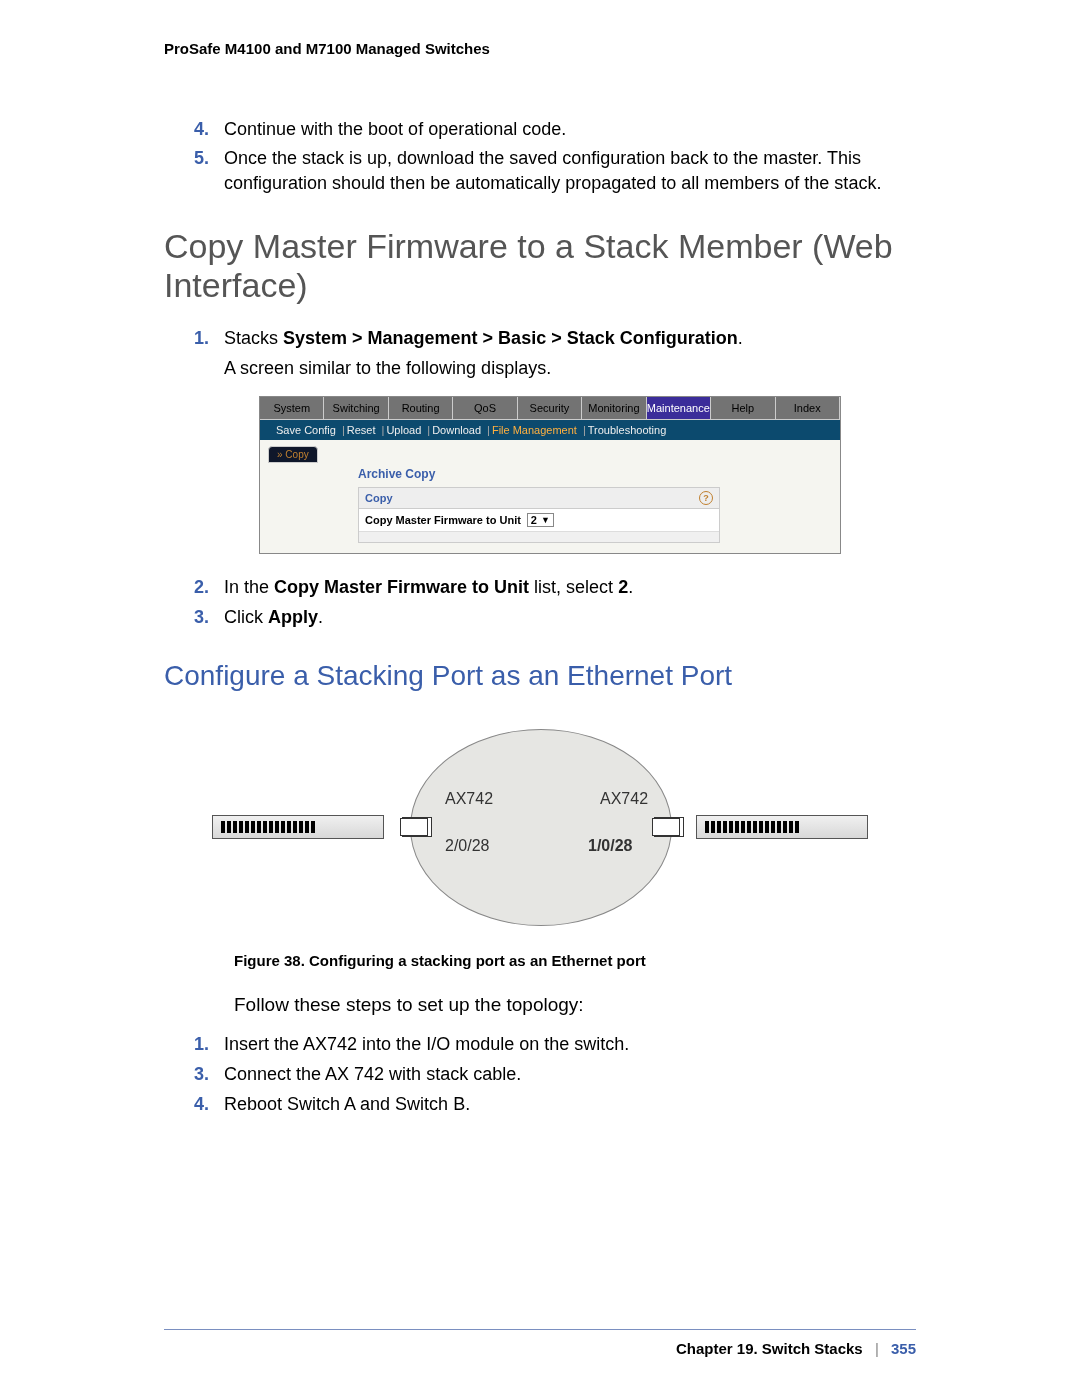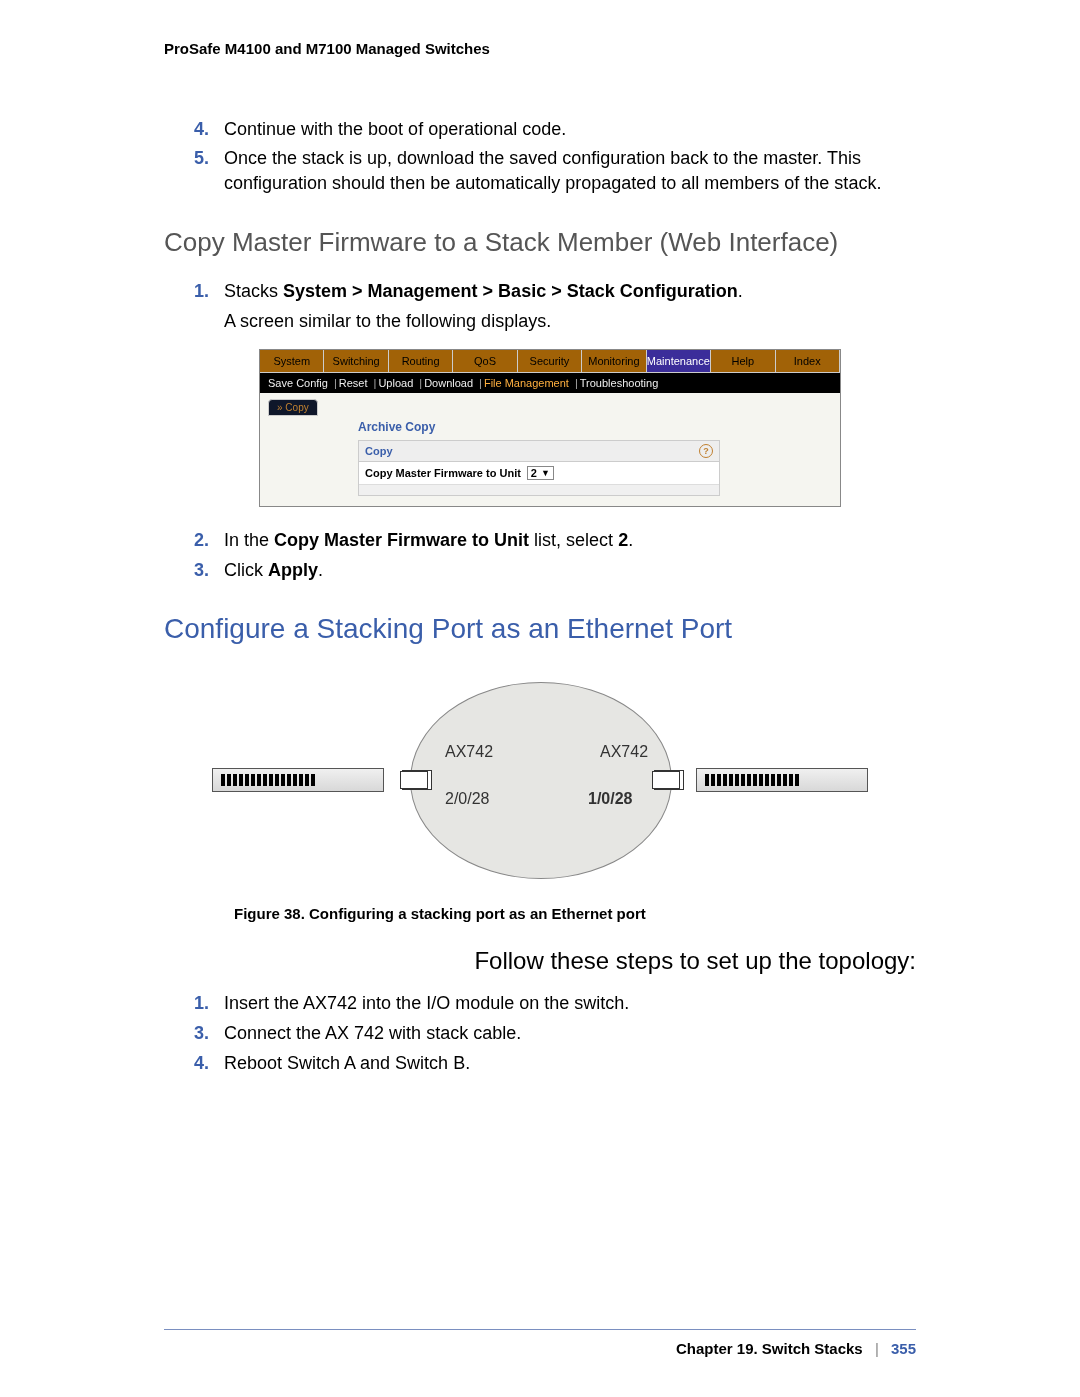"Copy Master Firmware to a" .h2-gray { font-size: 26px -> 34px }
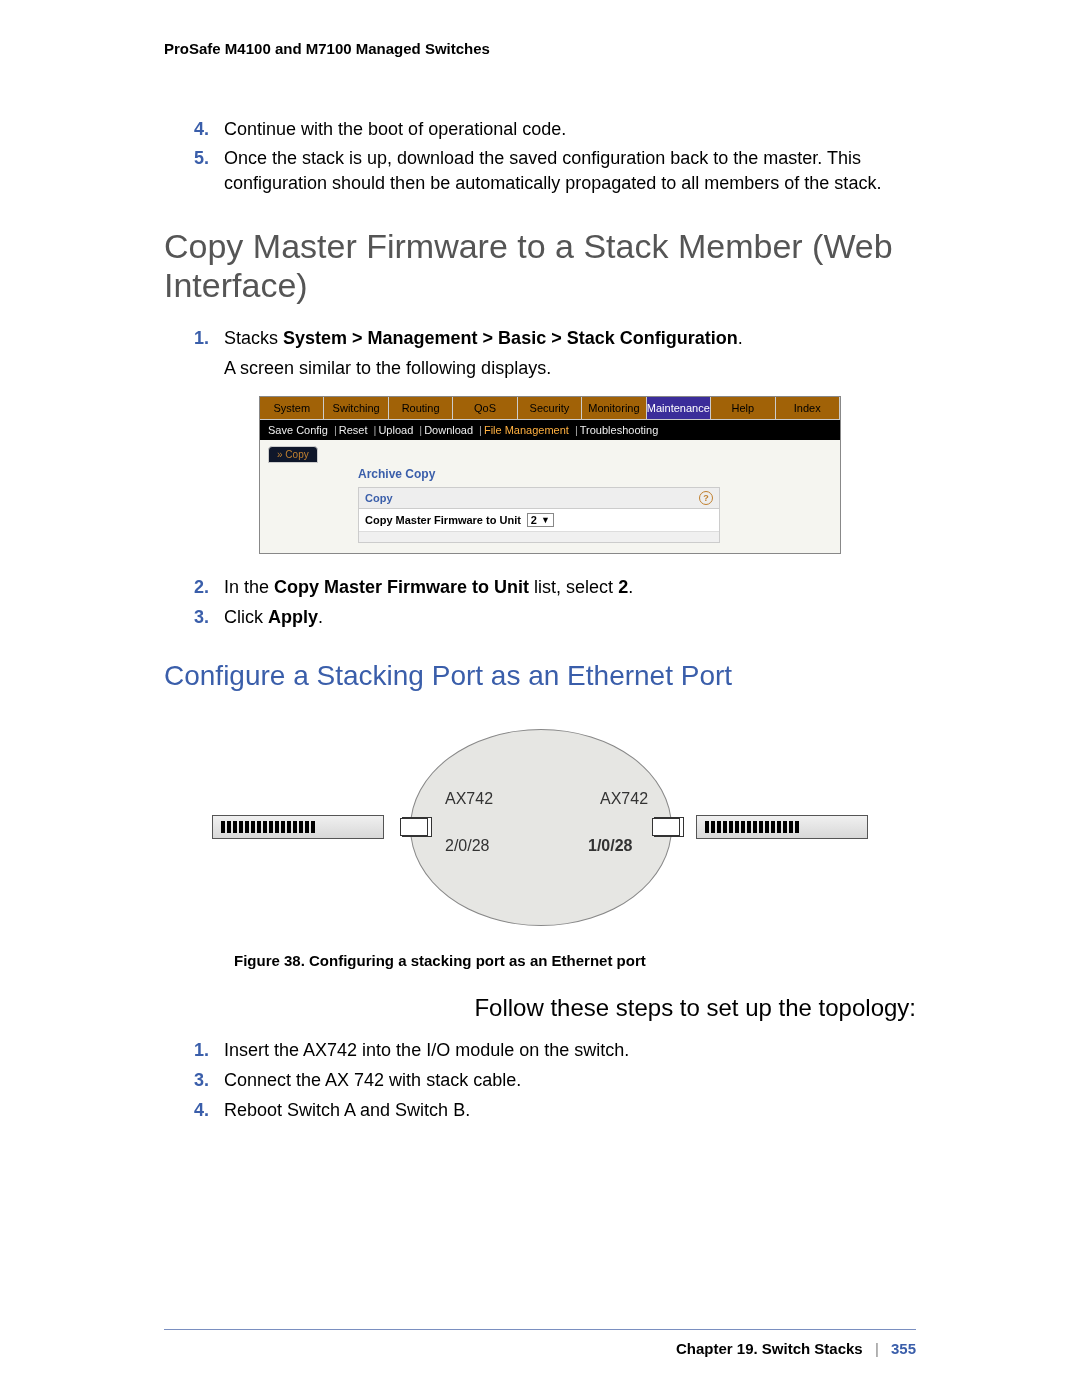"System" .ss-tabs { background: #a16207 -> #737373 }
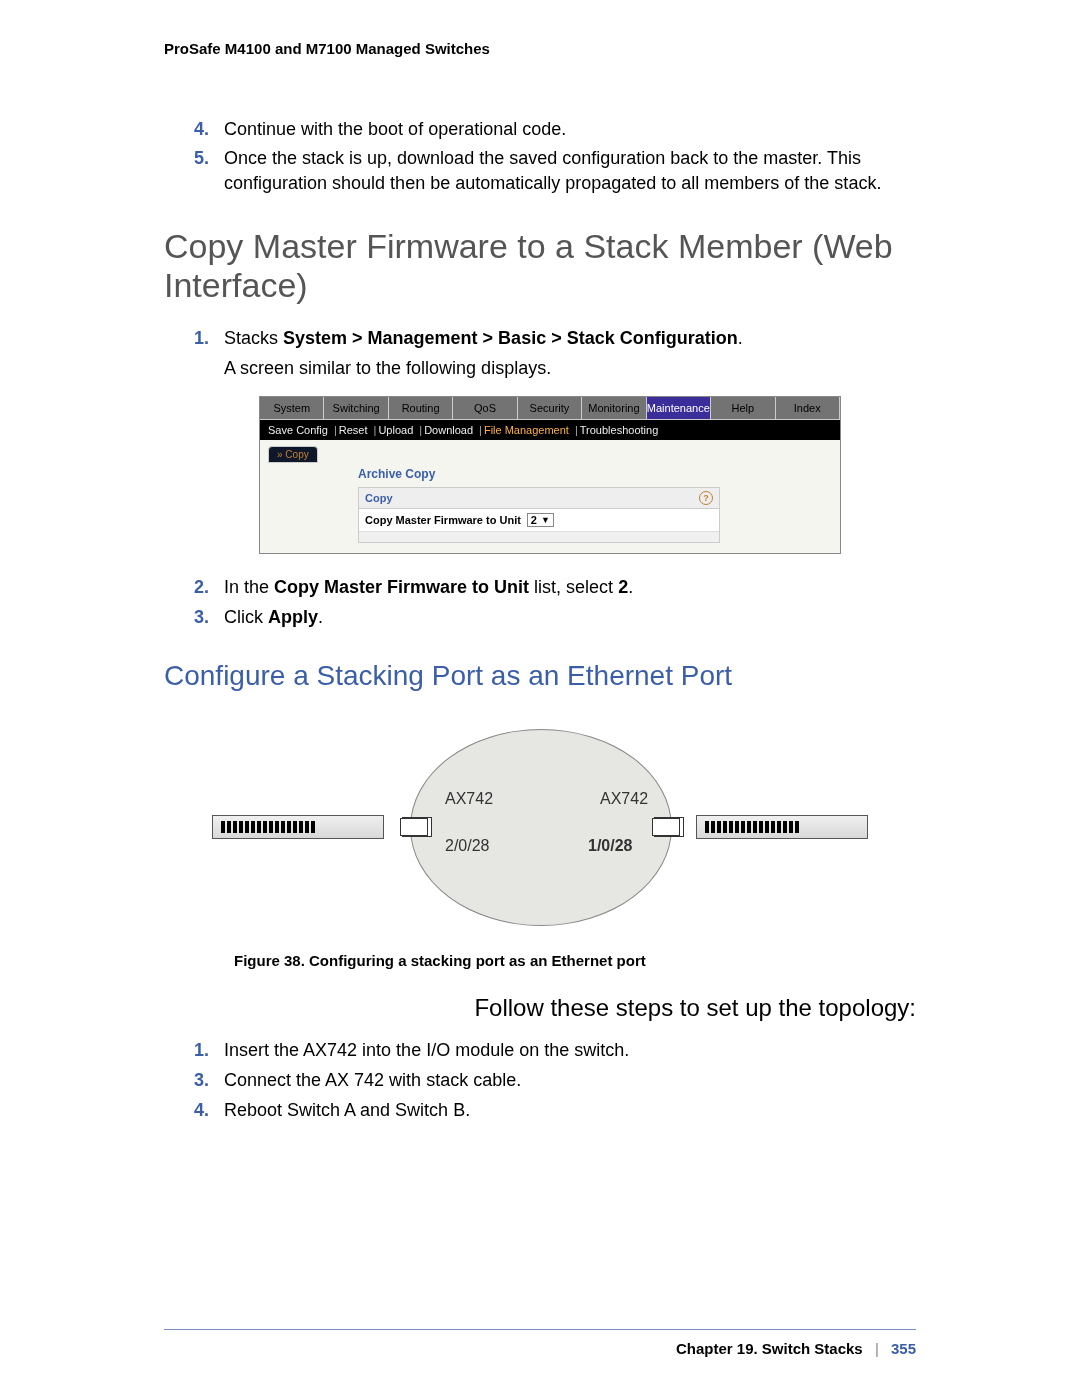"Save Config | Reset |" .ss-subbar { background: #000000 -> #0c4a6e; padding: 4px 8px -> 4px 16px }
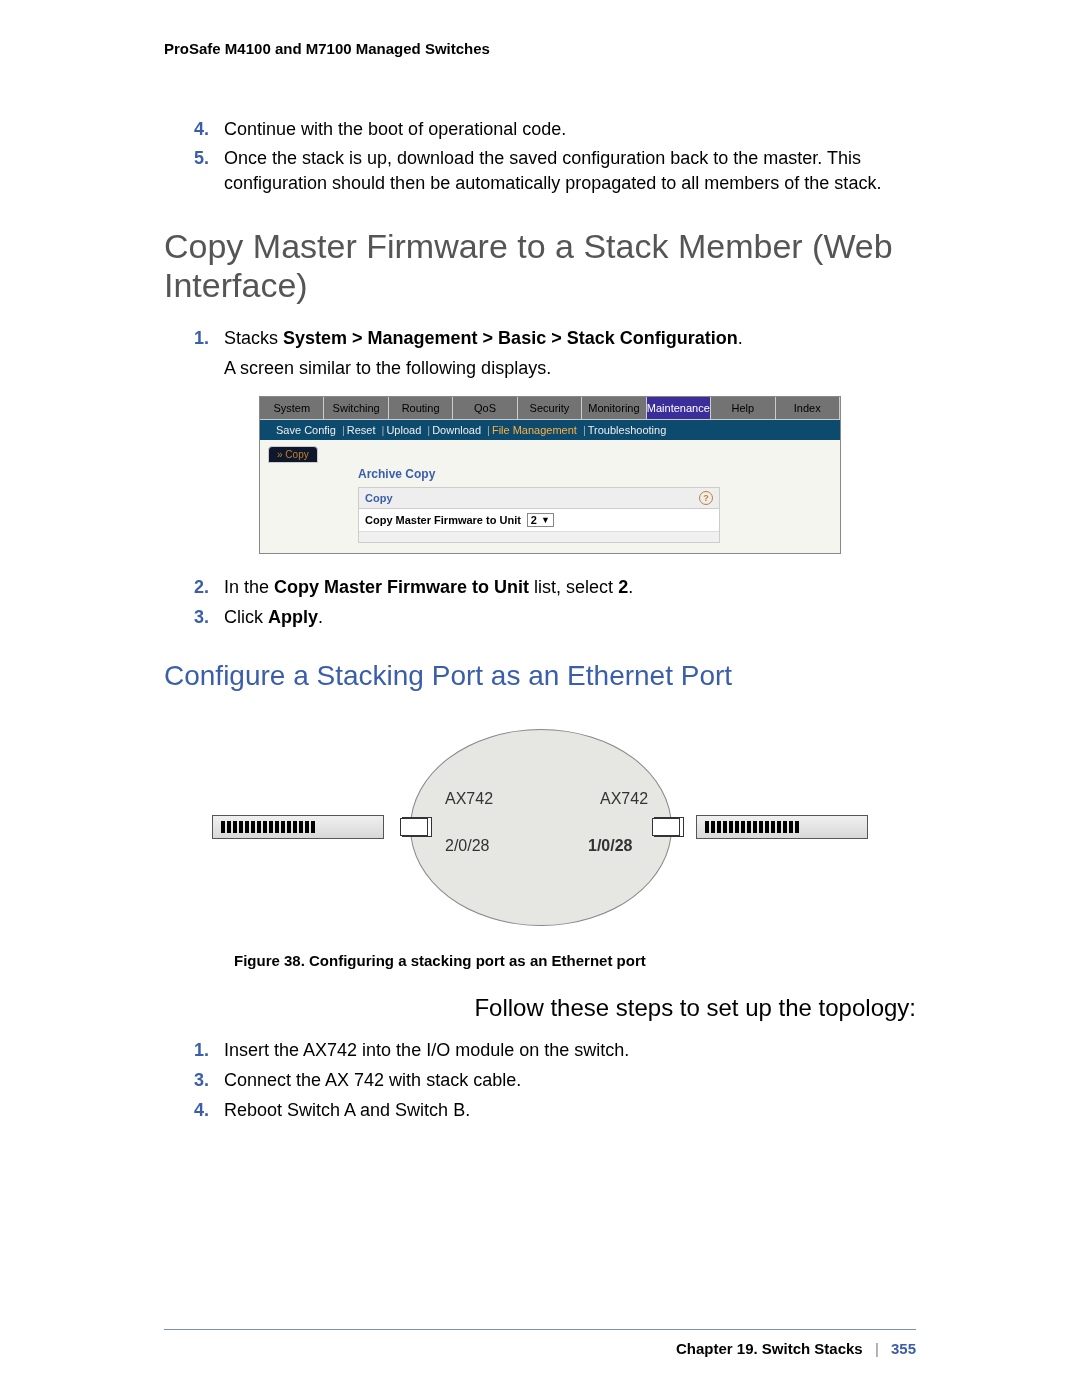"Follow these steps to set" .body-text { font-size: 24px -> 19px; text-align: right -> none }
